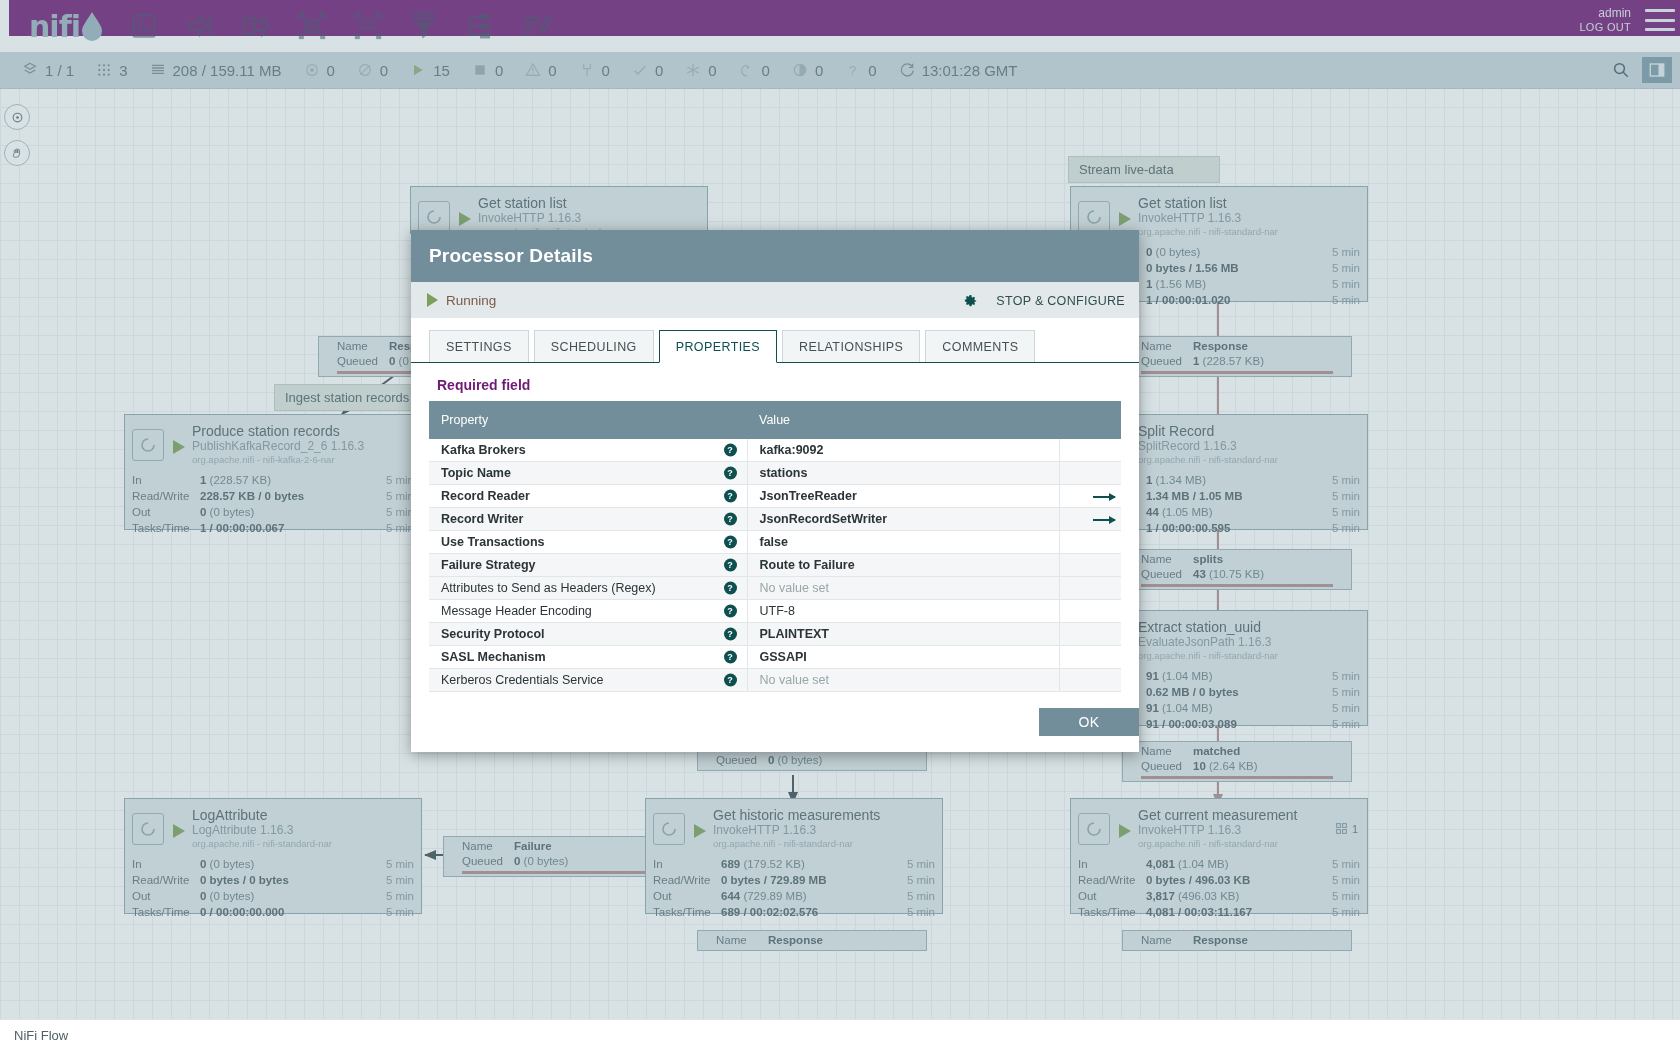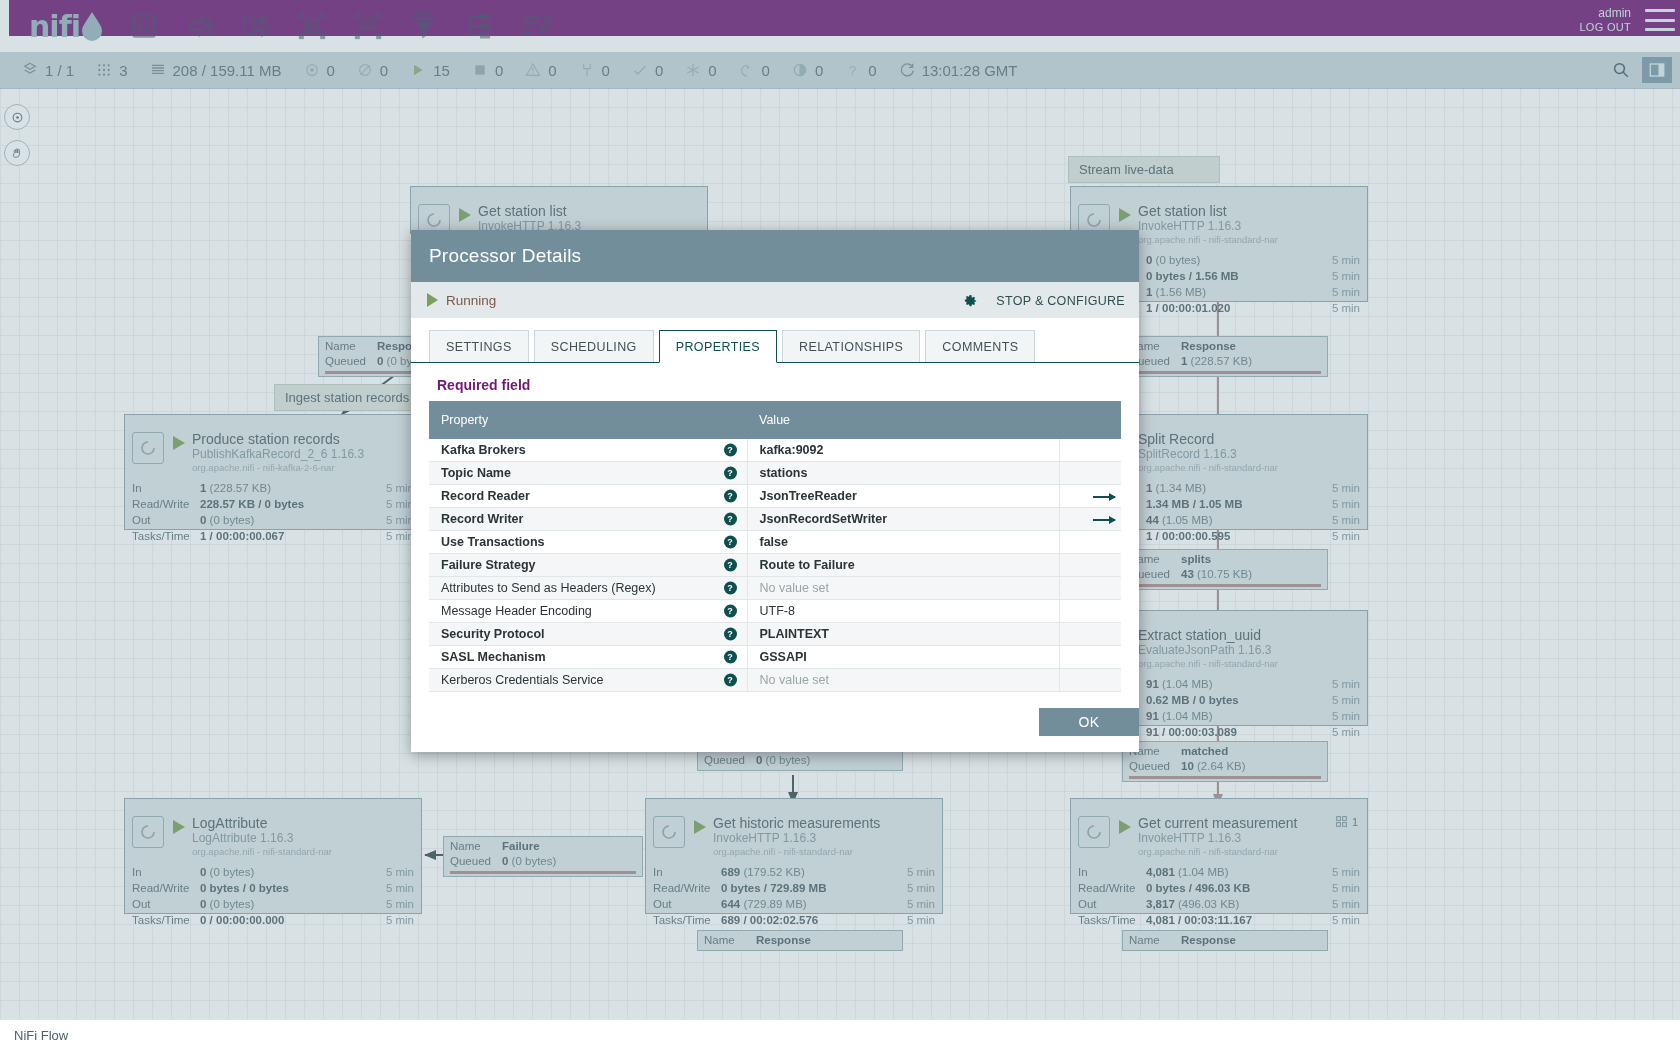"Get station list" .proc .phead { align-items: flex-start -> center; padding: 16px 7px 4px 7px -> 8px 7px 4px 7px }
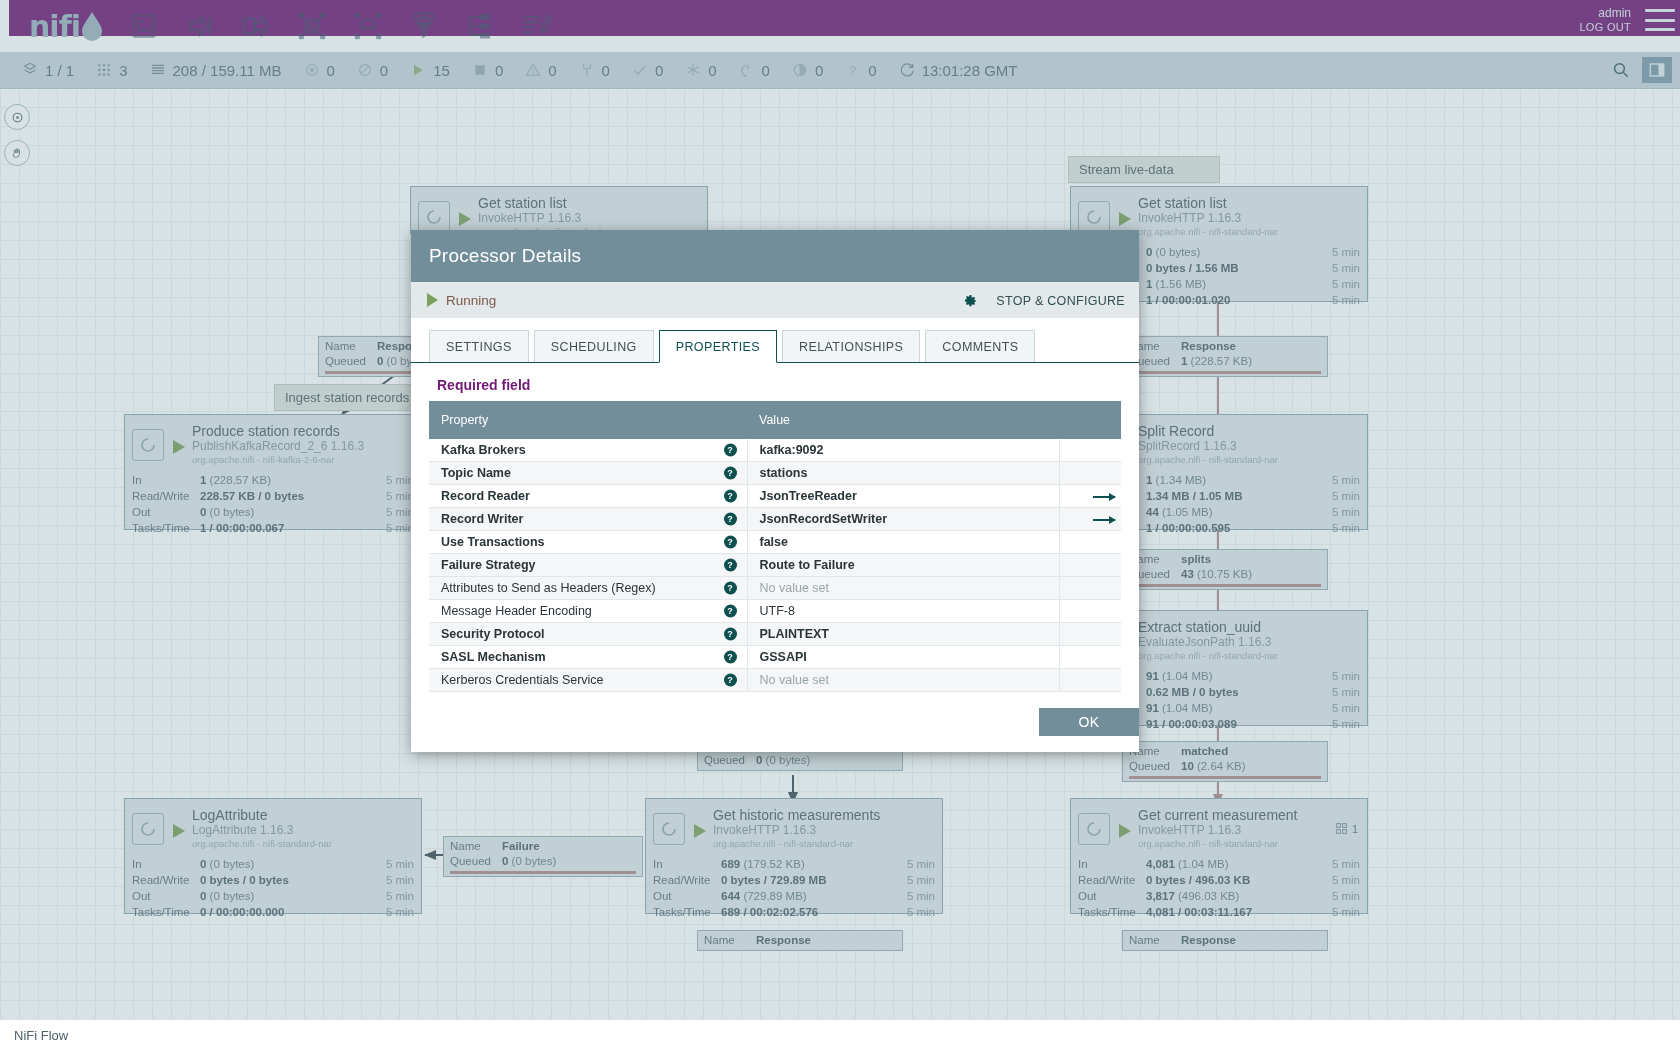"Processor Details" #modal-title { font-weight: 400 -> 700 }
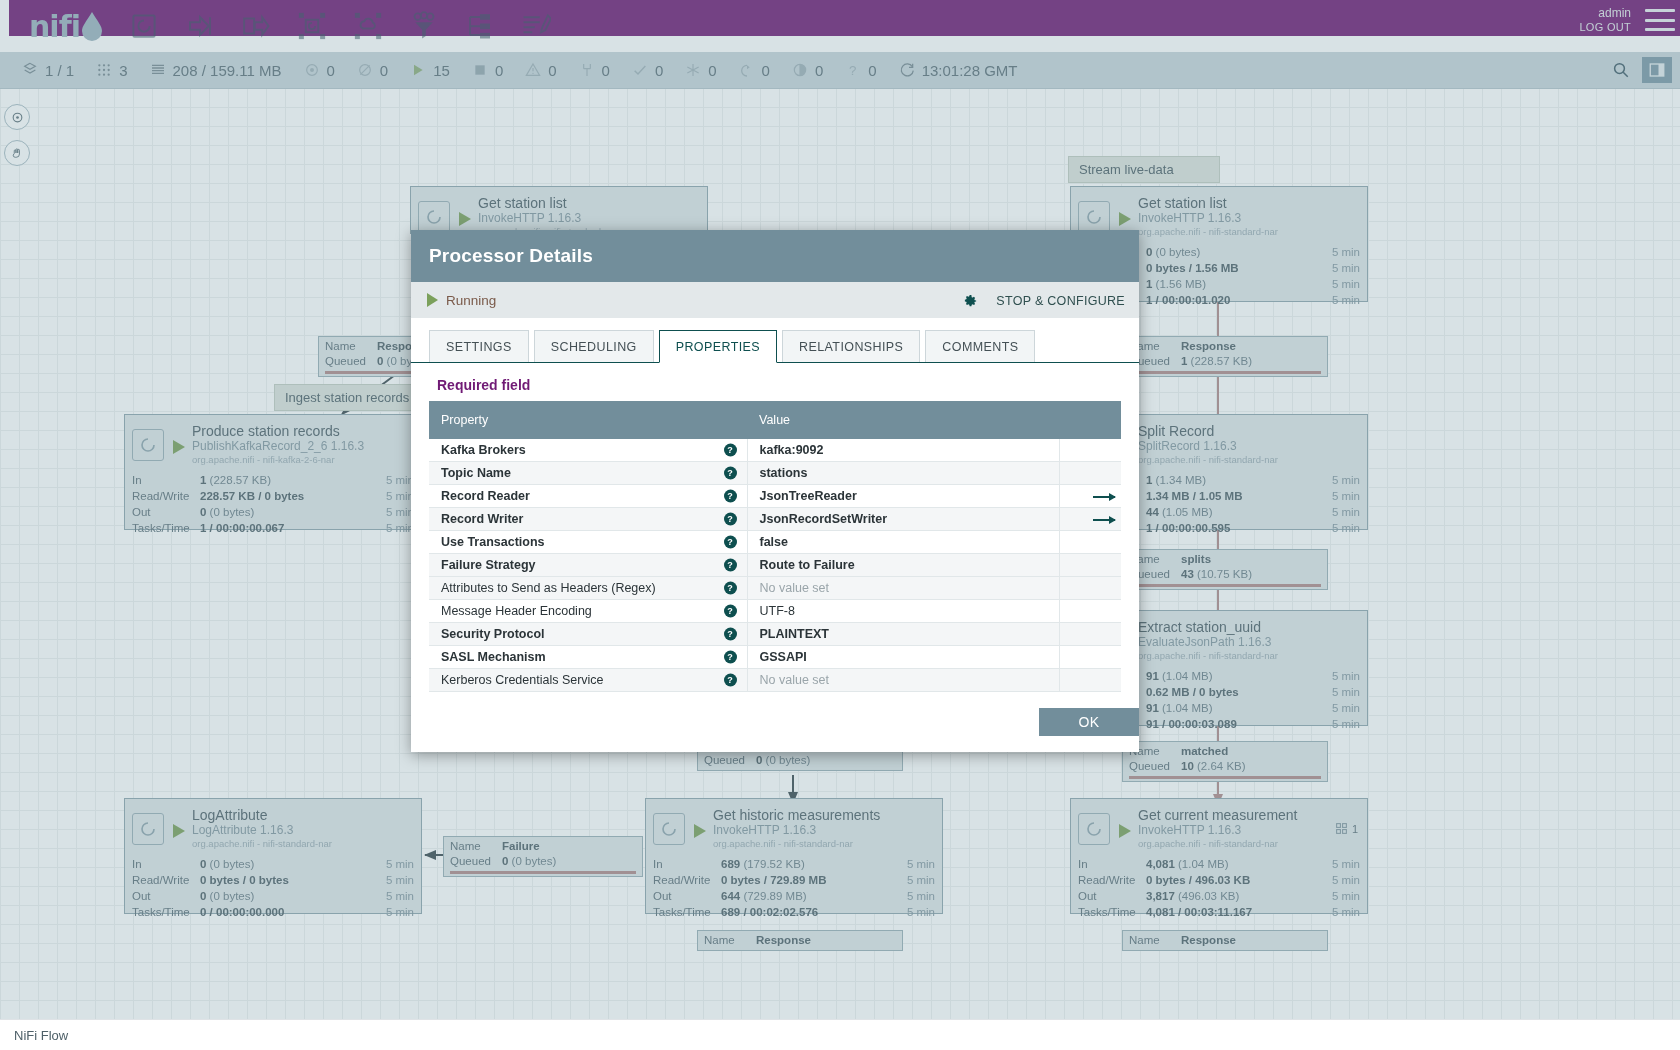"Name" .connlbl { padding: 2px 6px -> 2px 18px }
